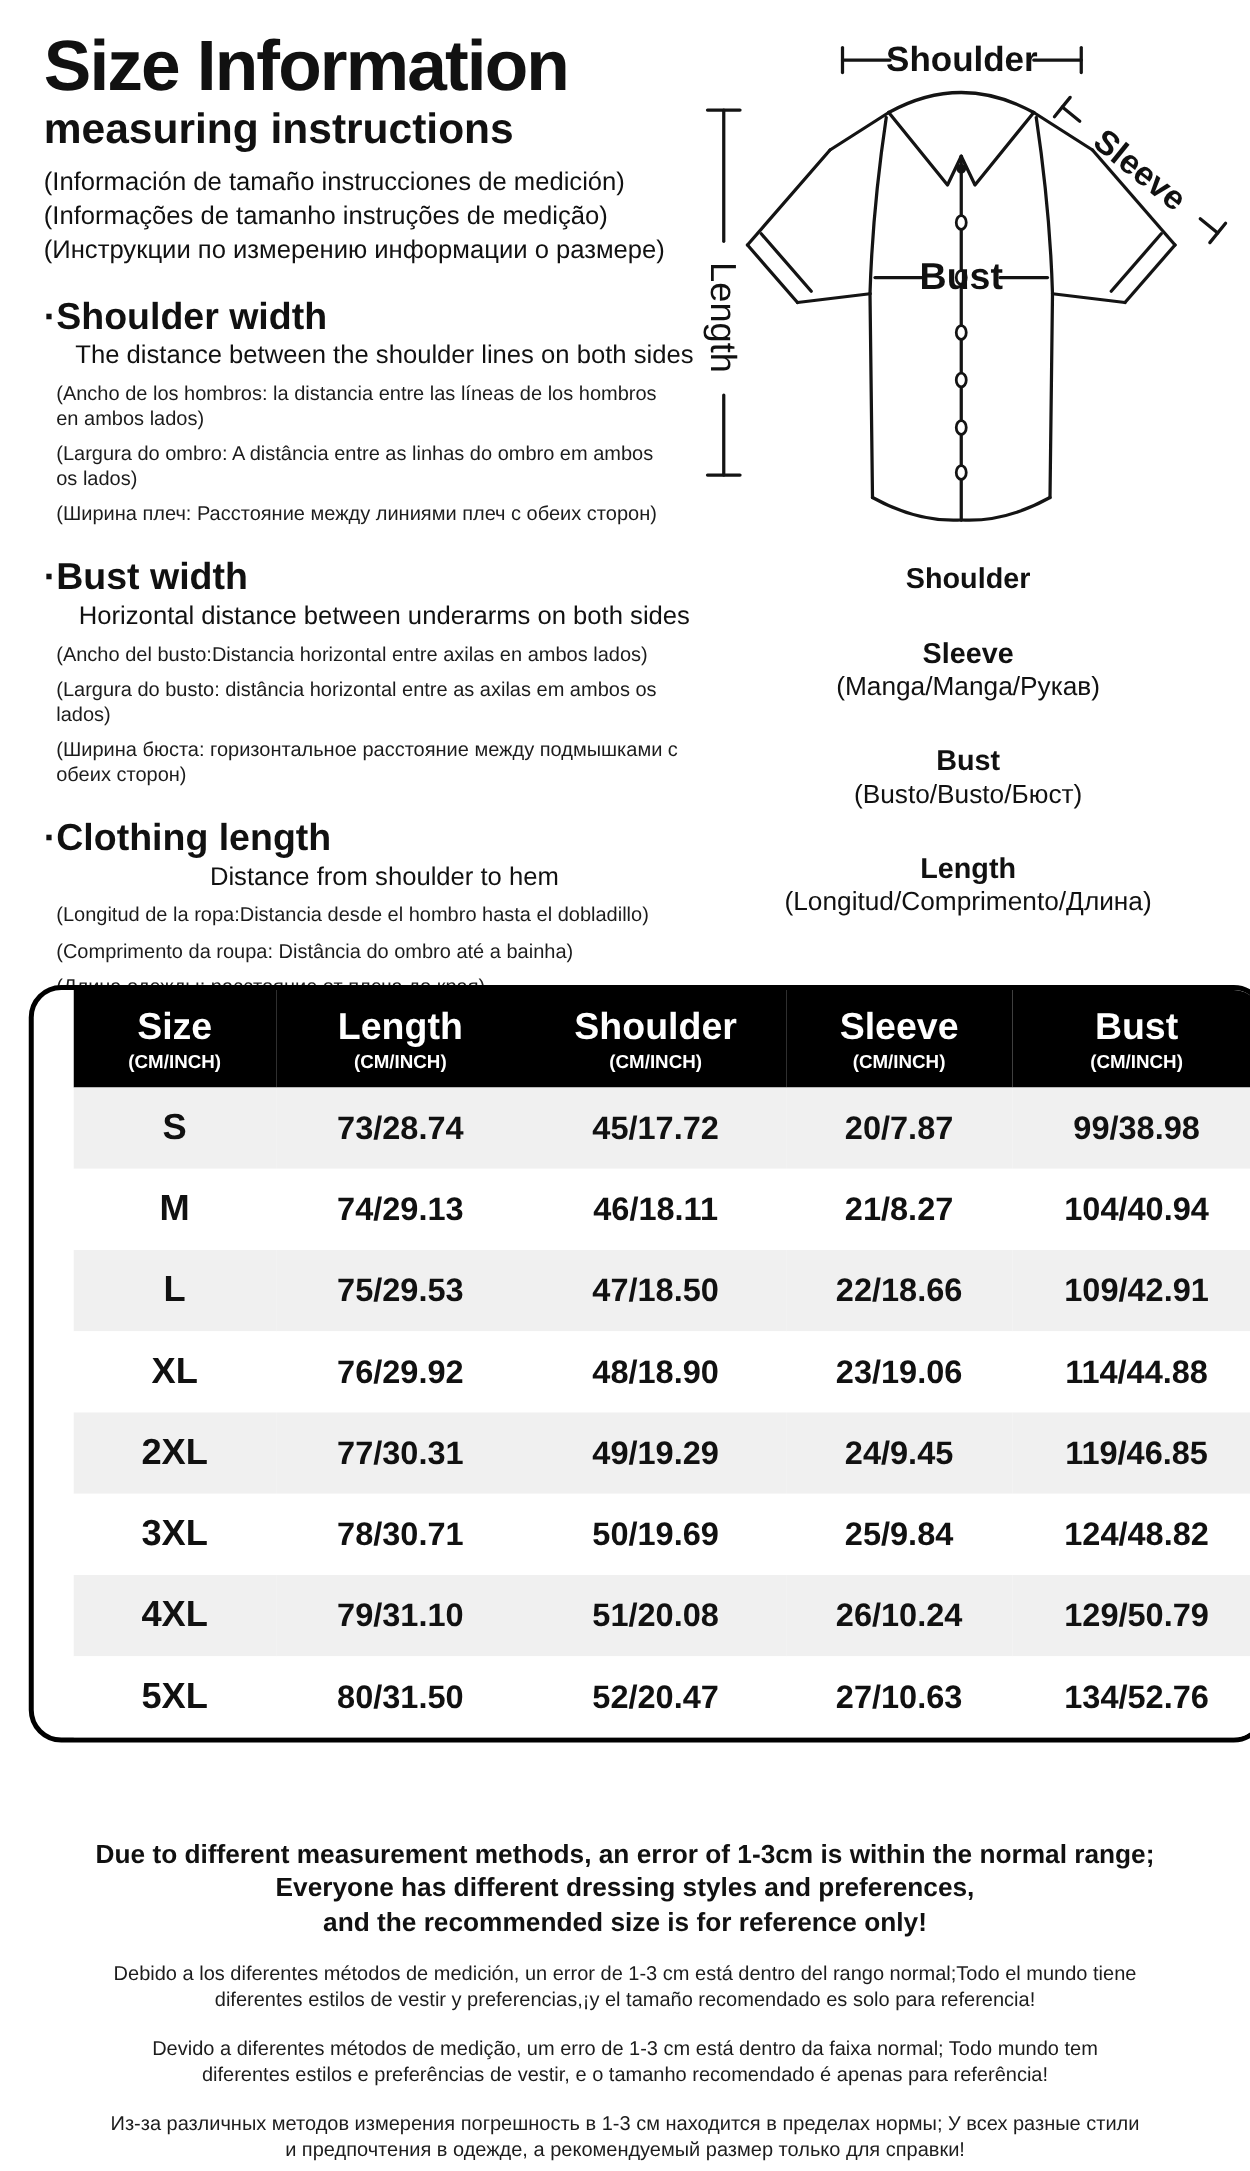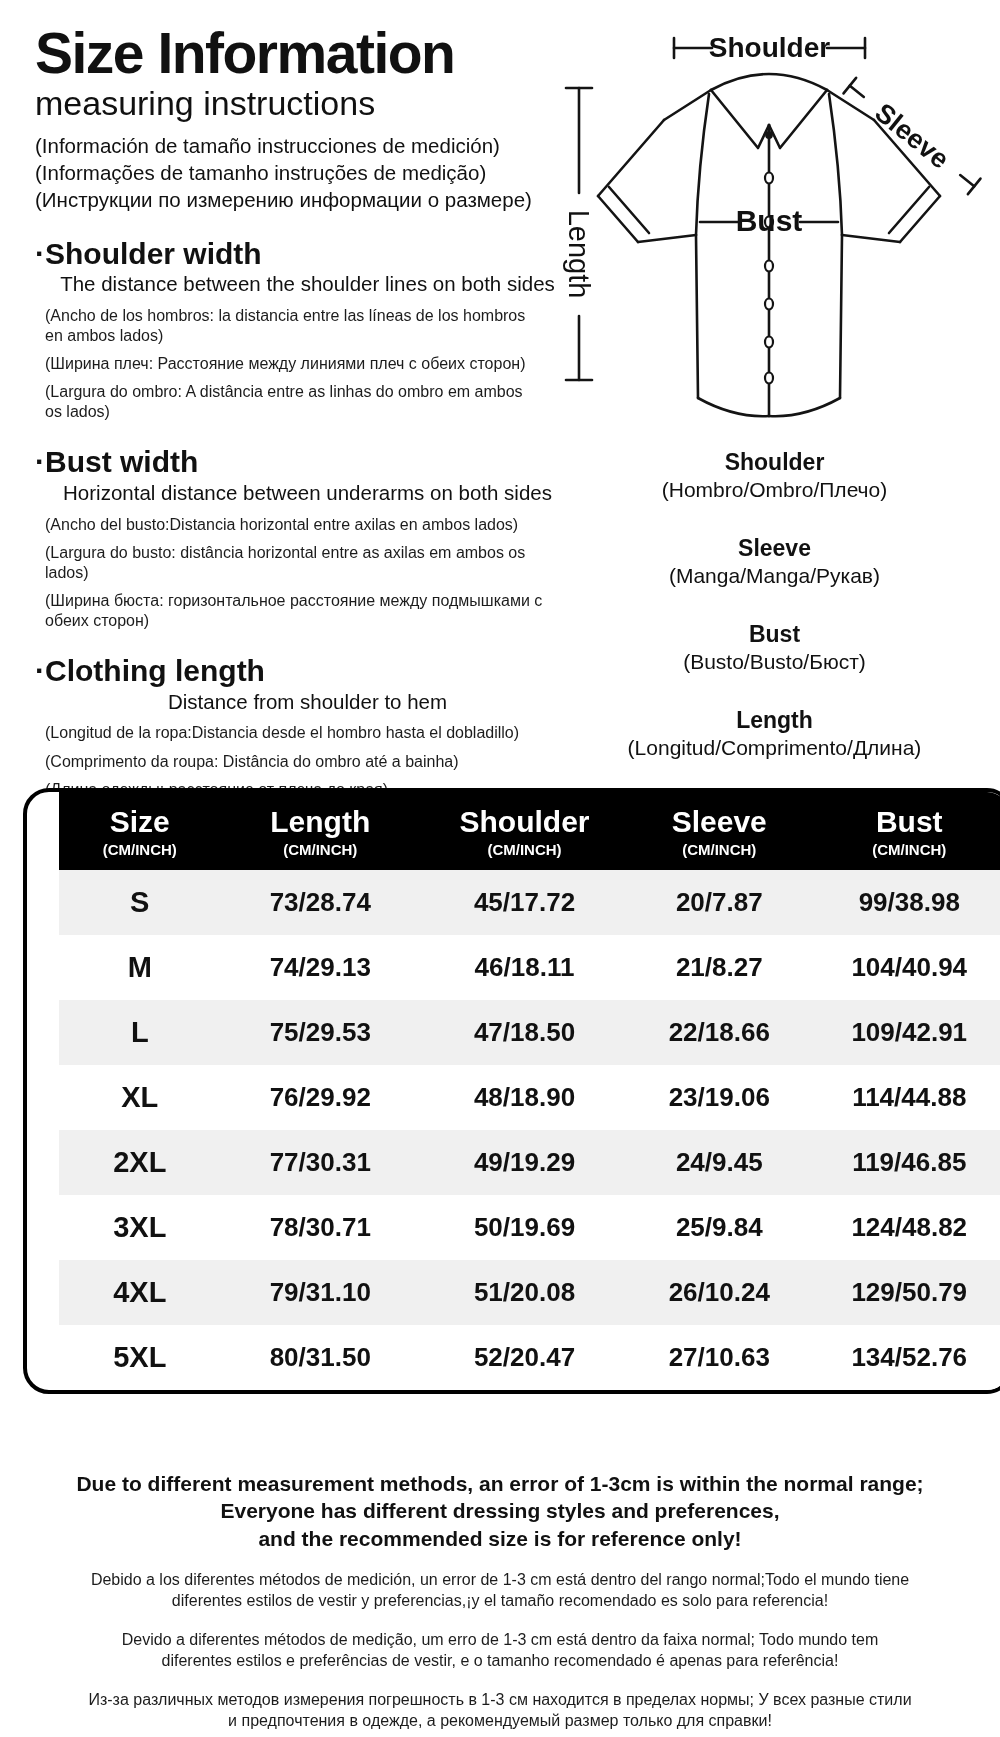"measuring instructions" .page-subtitle { font-weight: 400 -> 700 }
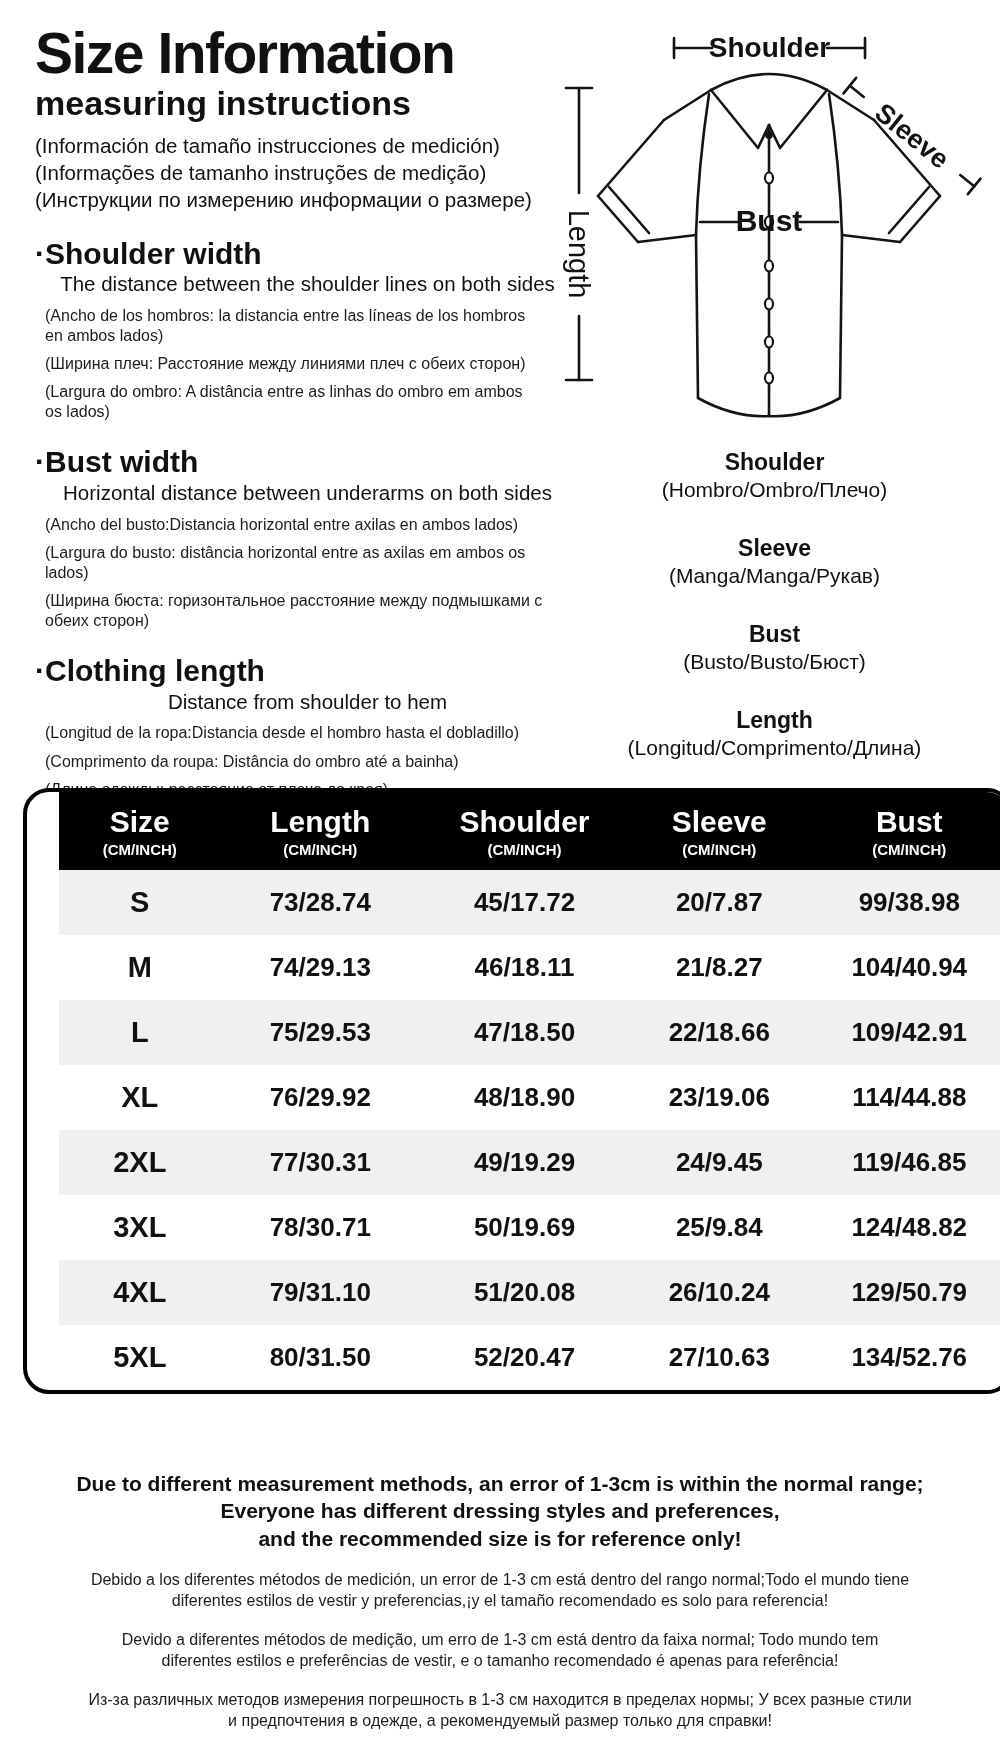"(Ширина плеч: Расстояние между линиями" div.section-trans { order: before "(Largura do ombro: A distância" -> after "(Largura do ombro: A distância" }
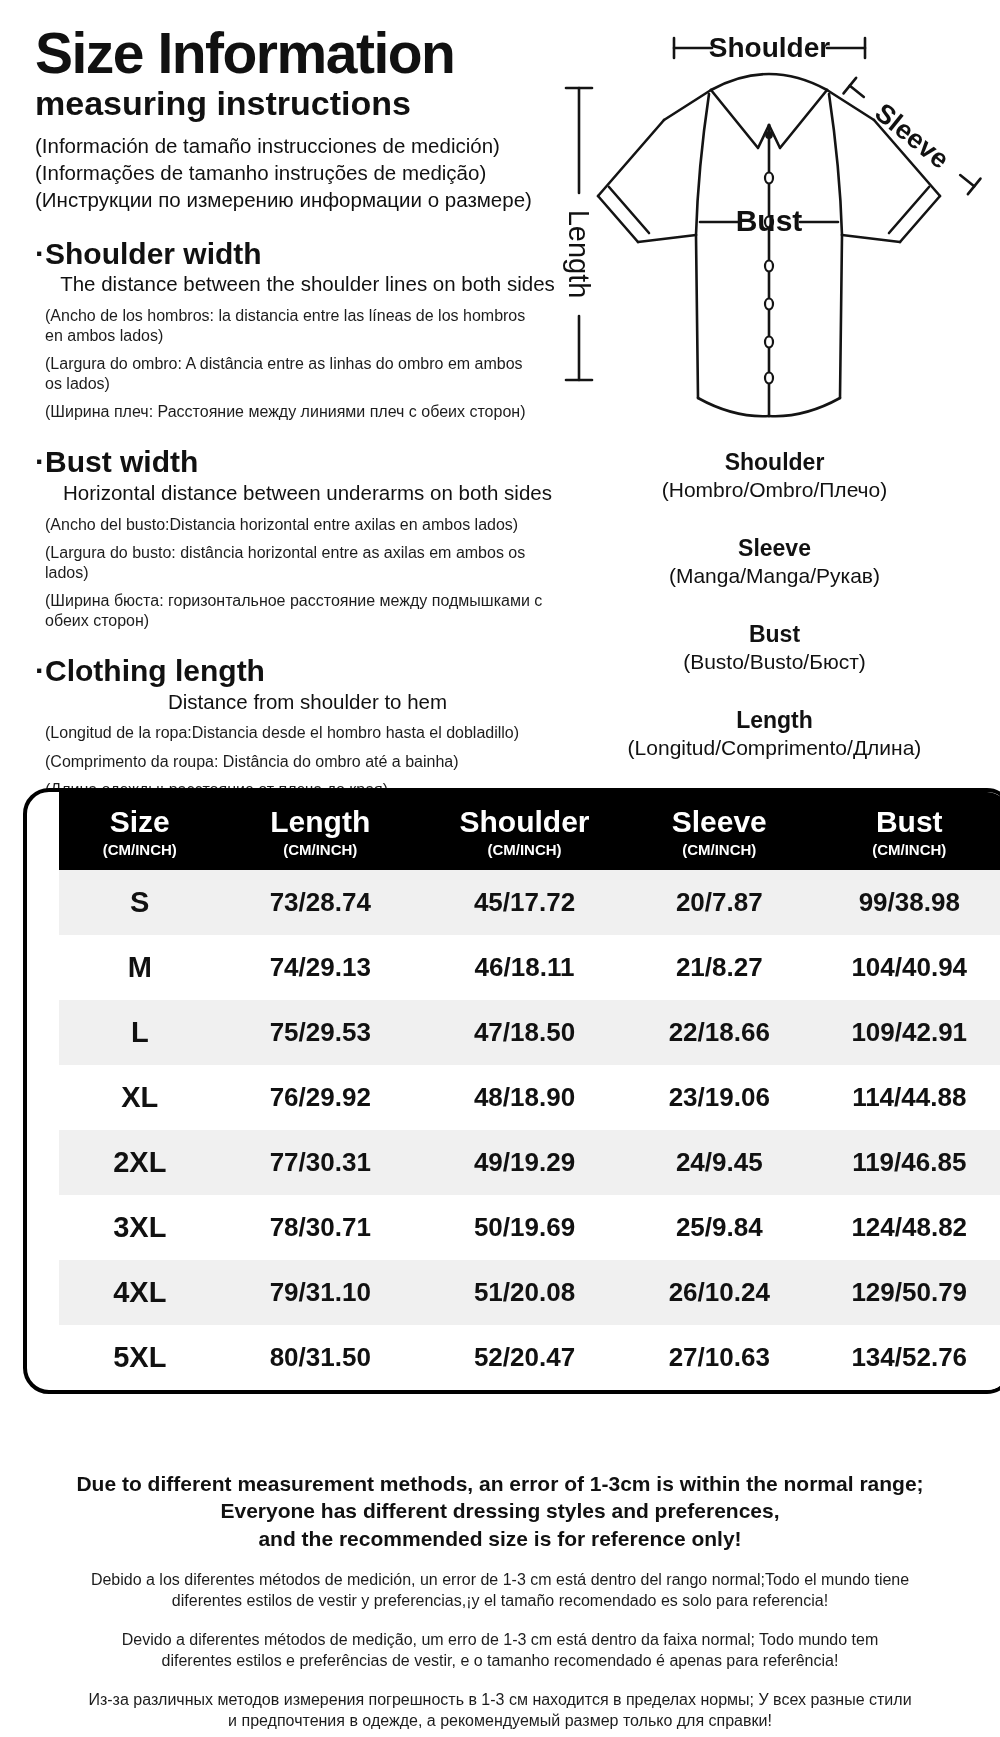"(Hombro/Ombro/Плечо)" div.legend-trans { html: <div>(Hombro/Ombro/Плечо)</div> -> none }
